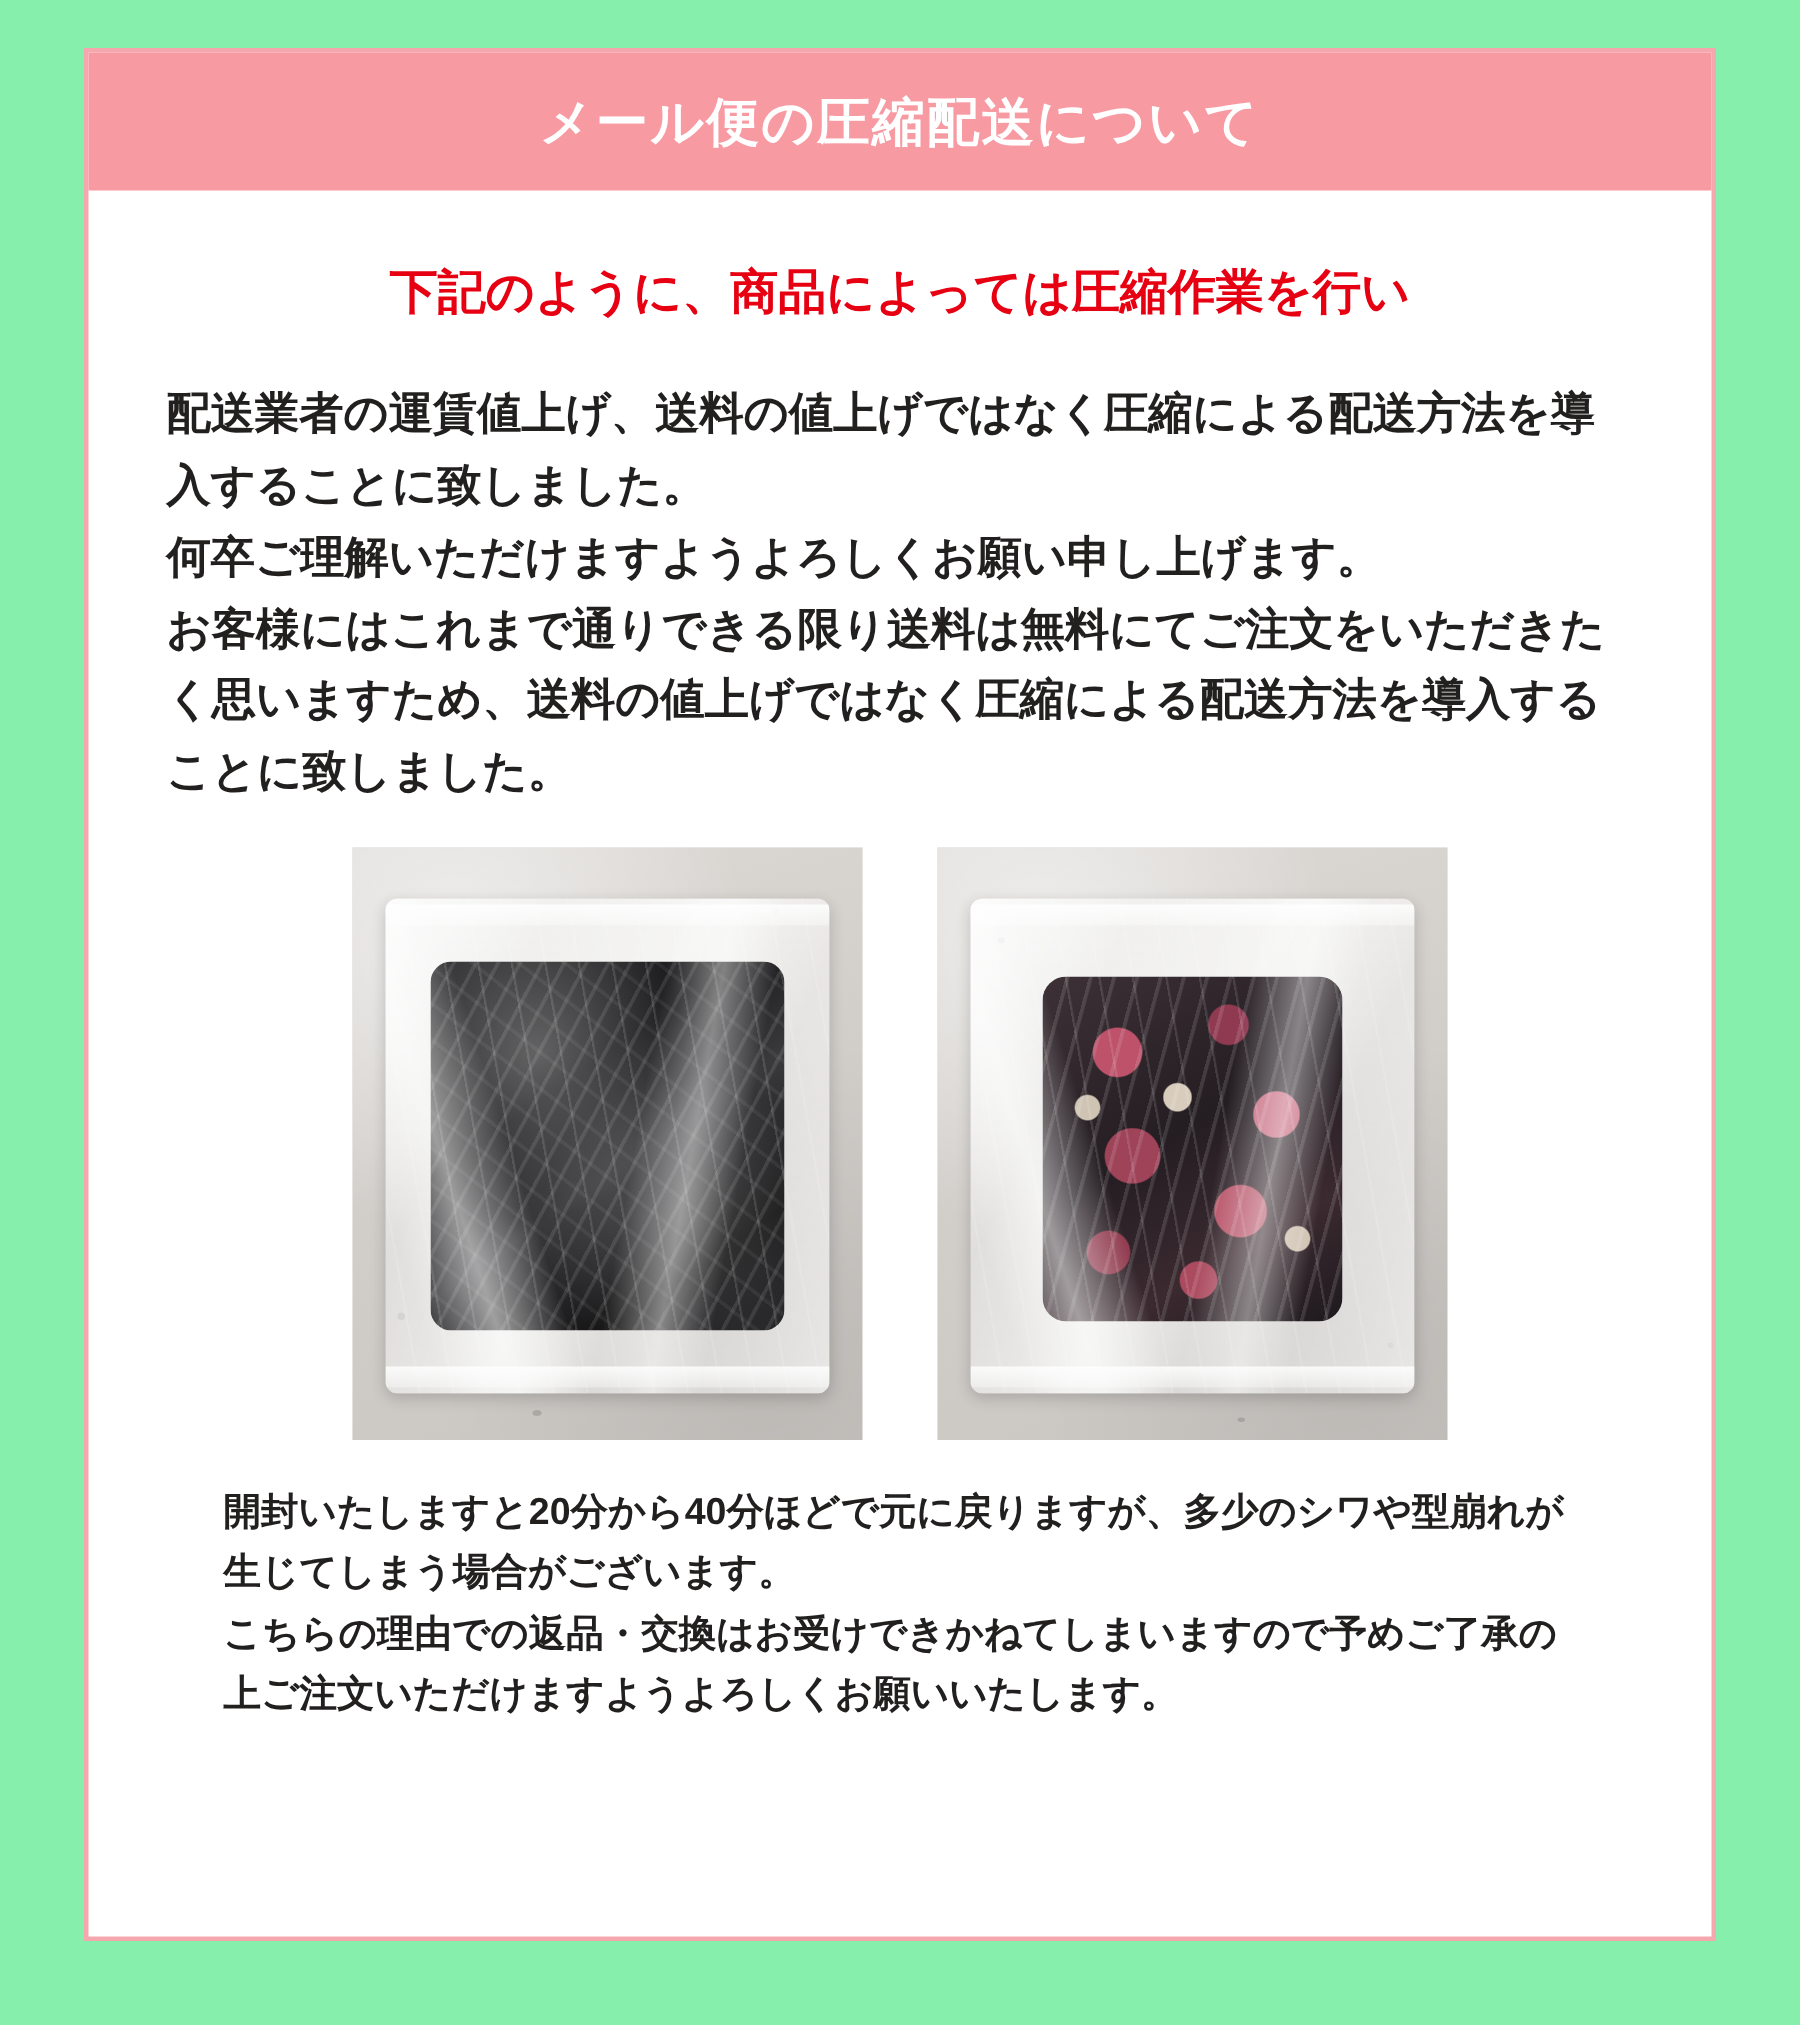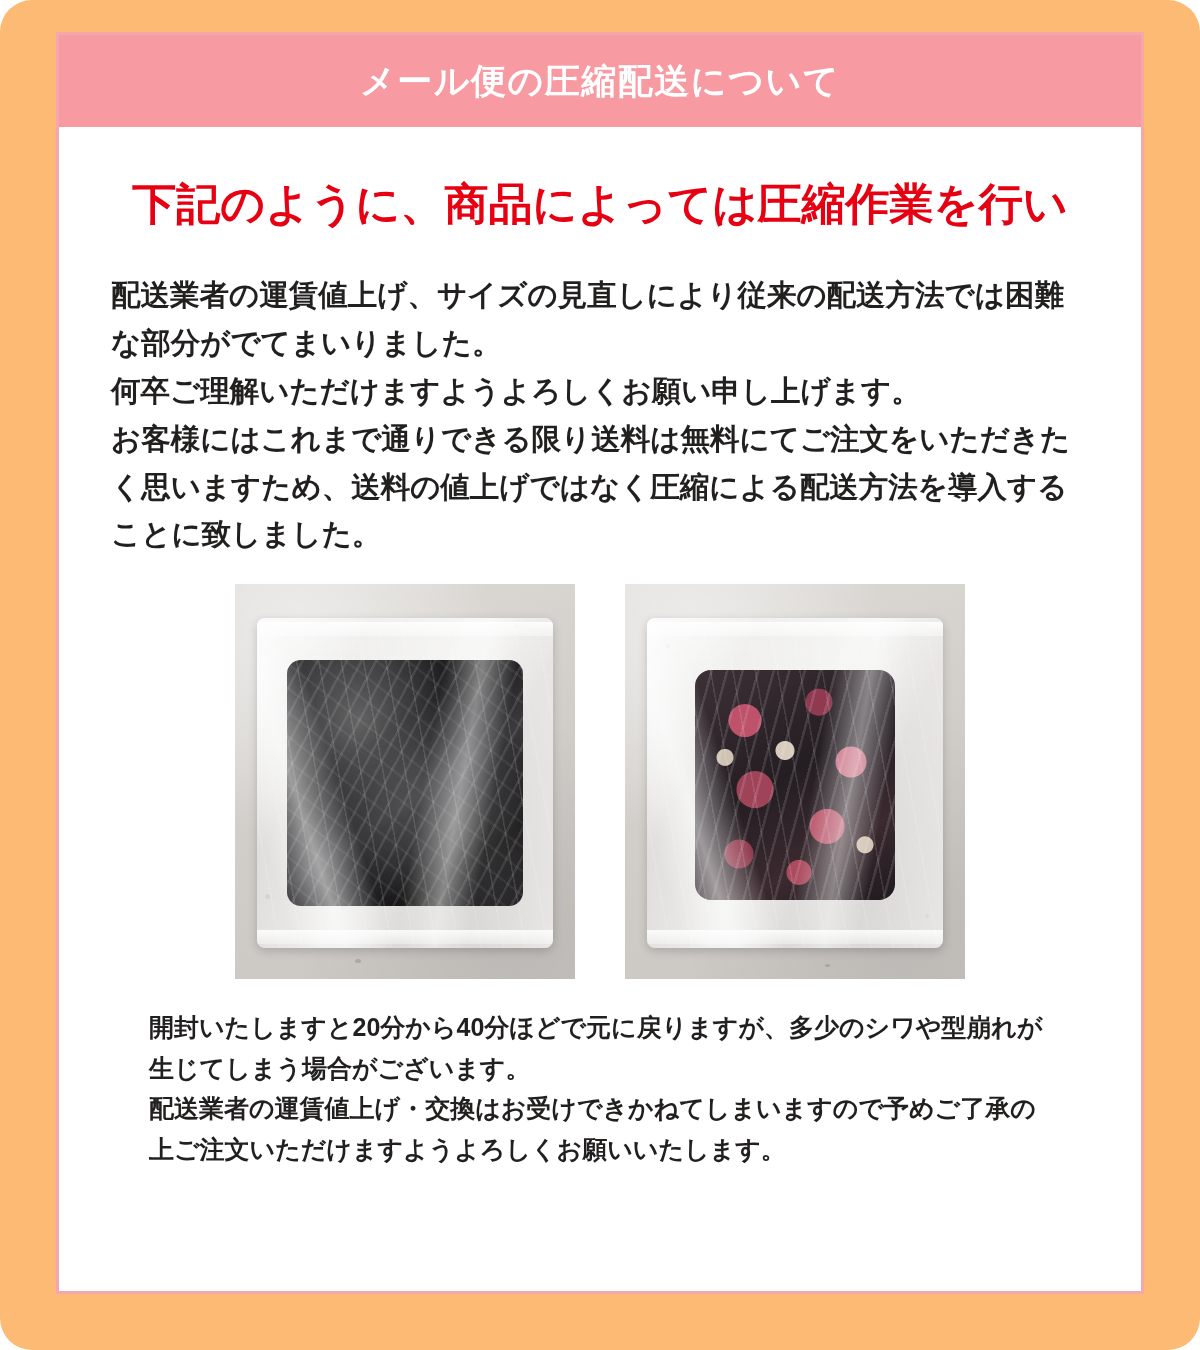"メール便の圧縮配送について" .page { background: #fdba74 -> #86efac; border-radius: 32px -> none }
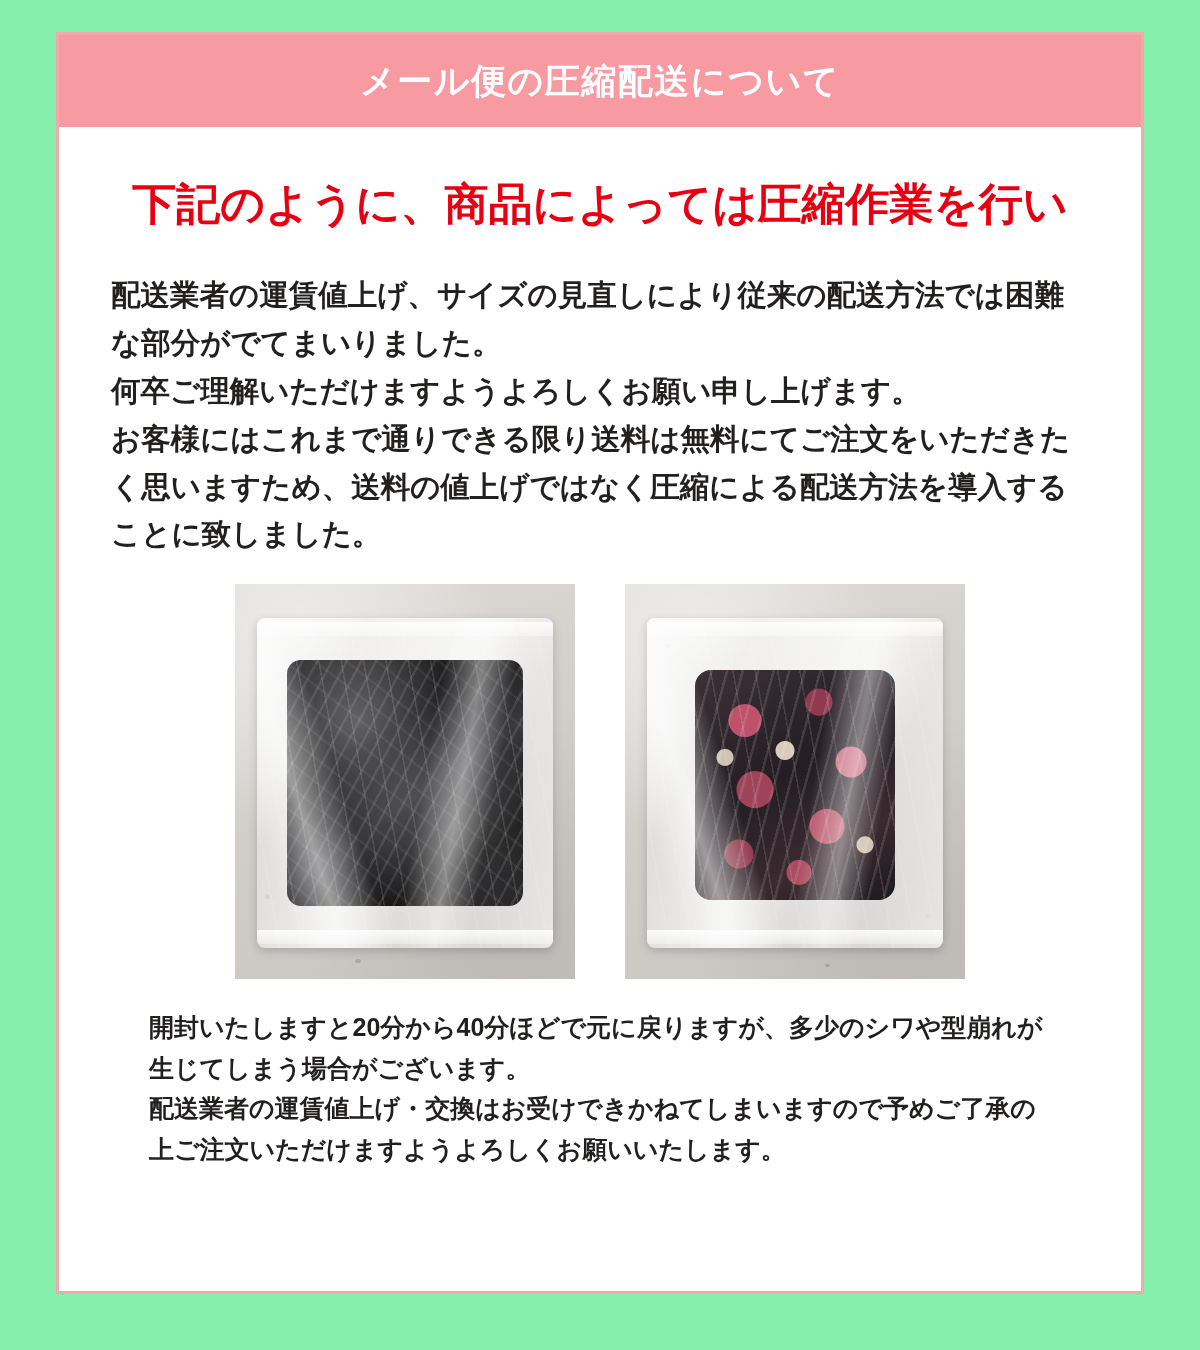"下記のように、商品によっては圧縮作業を行い" .lead { font-size: 44px -> 32px }
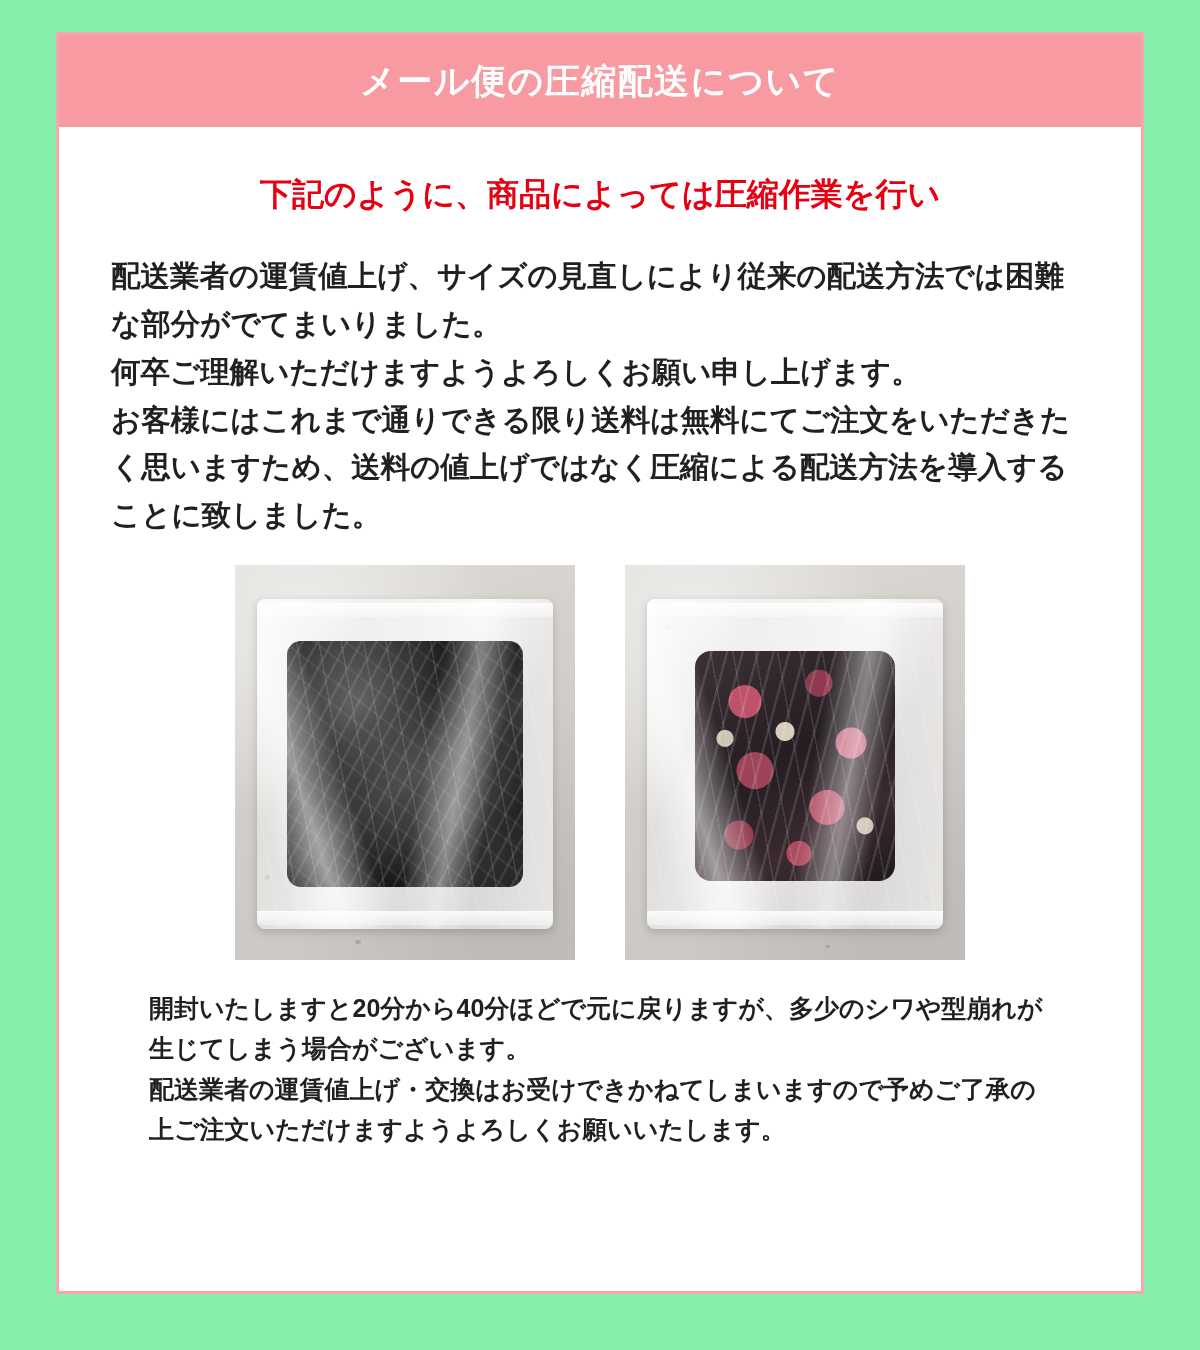"配送業者の運賃値上げ、サイズの見直しにより従来の配送方法では困難な部分がでてまい" p { text: サイズの見直しにより従来の配送方法では困難な部分がでてまいり -> 送料の値上げではなく圧縮による配送方法を導入することに致し }
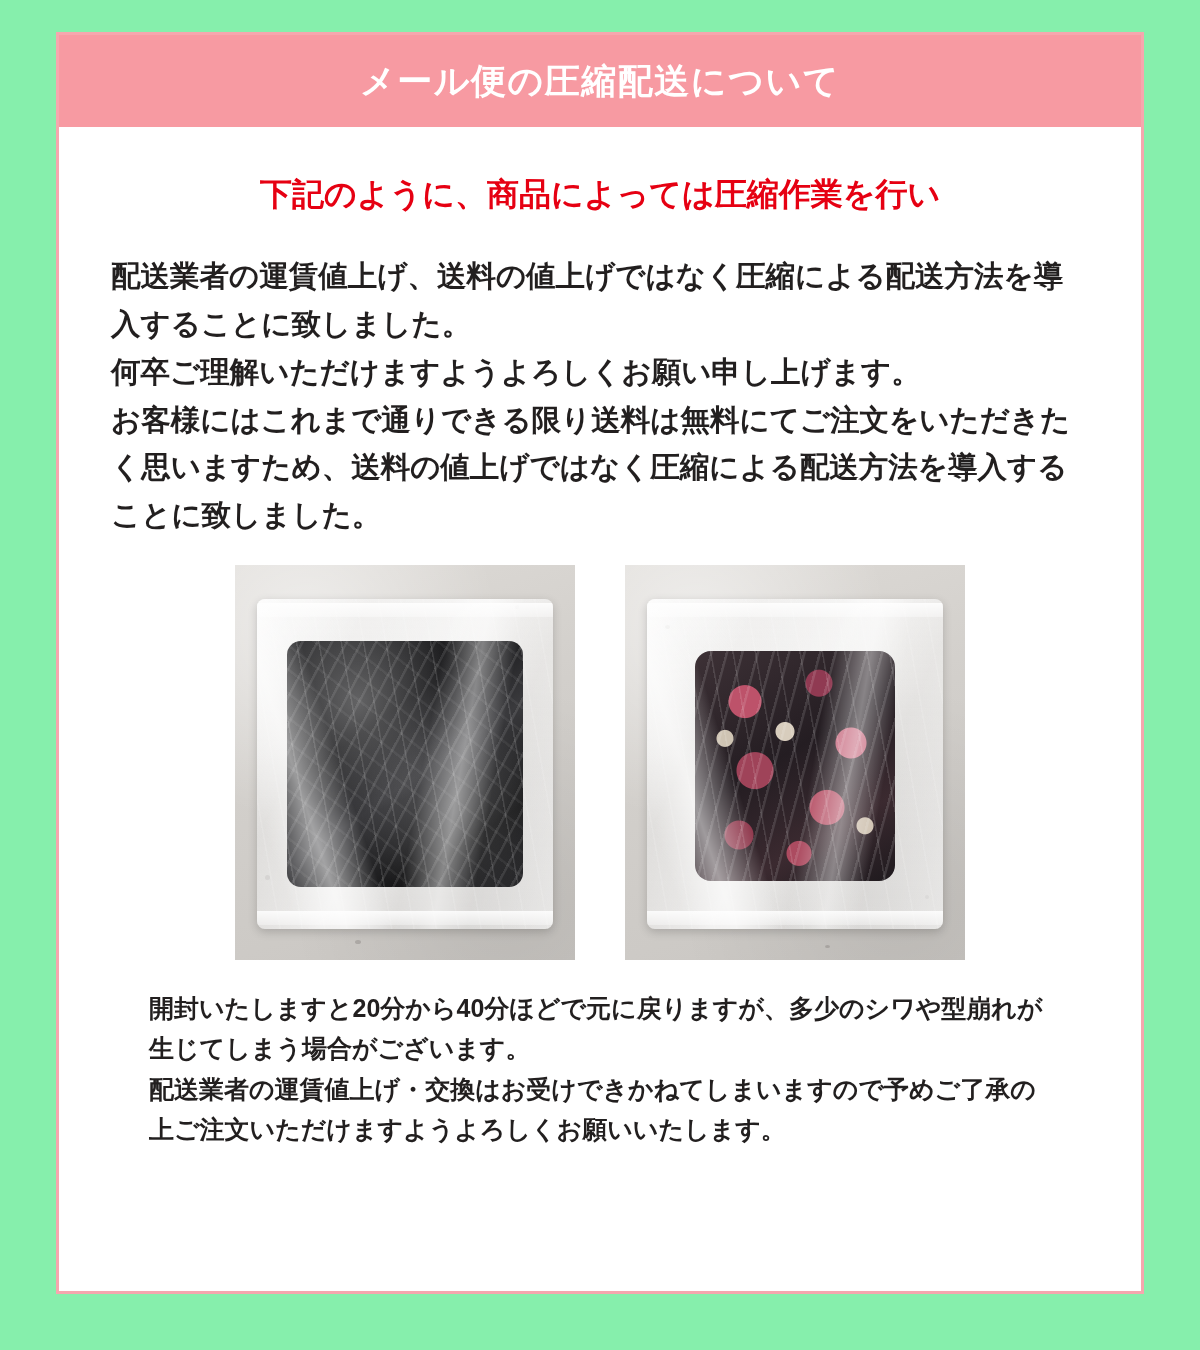"配送業者の運賃値上げ・交換はお受けできかねてしまいますので予めご了承の上ご注文い" p { text: 配送業者の運賃値上げ -> こちらの理由での返品 }
